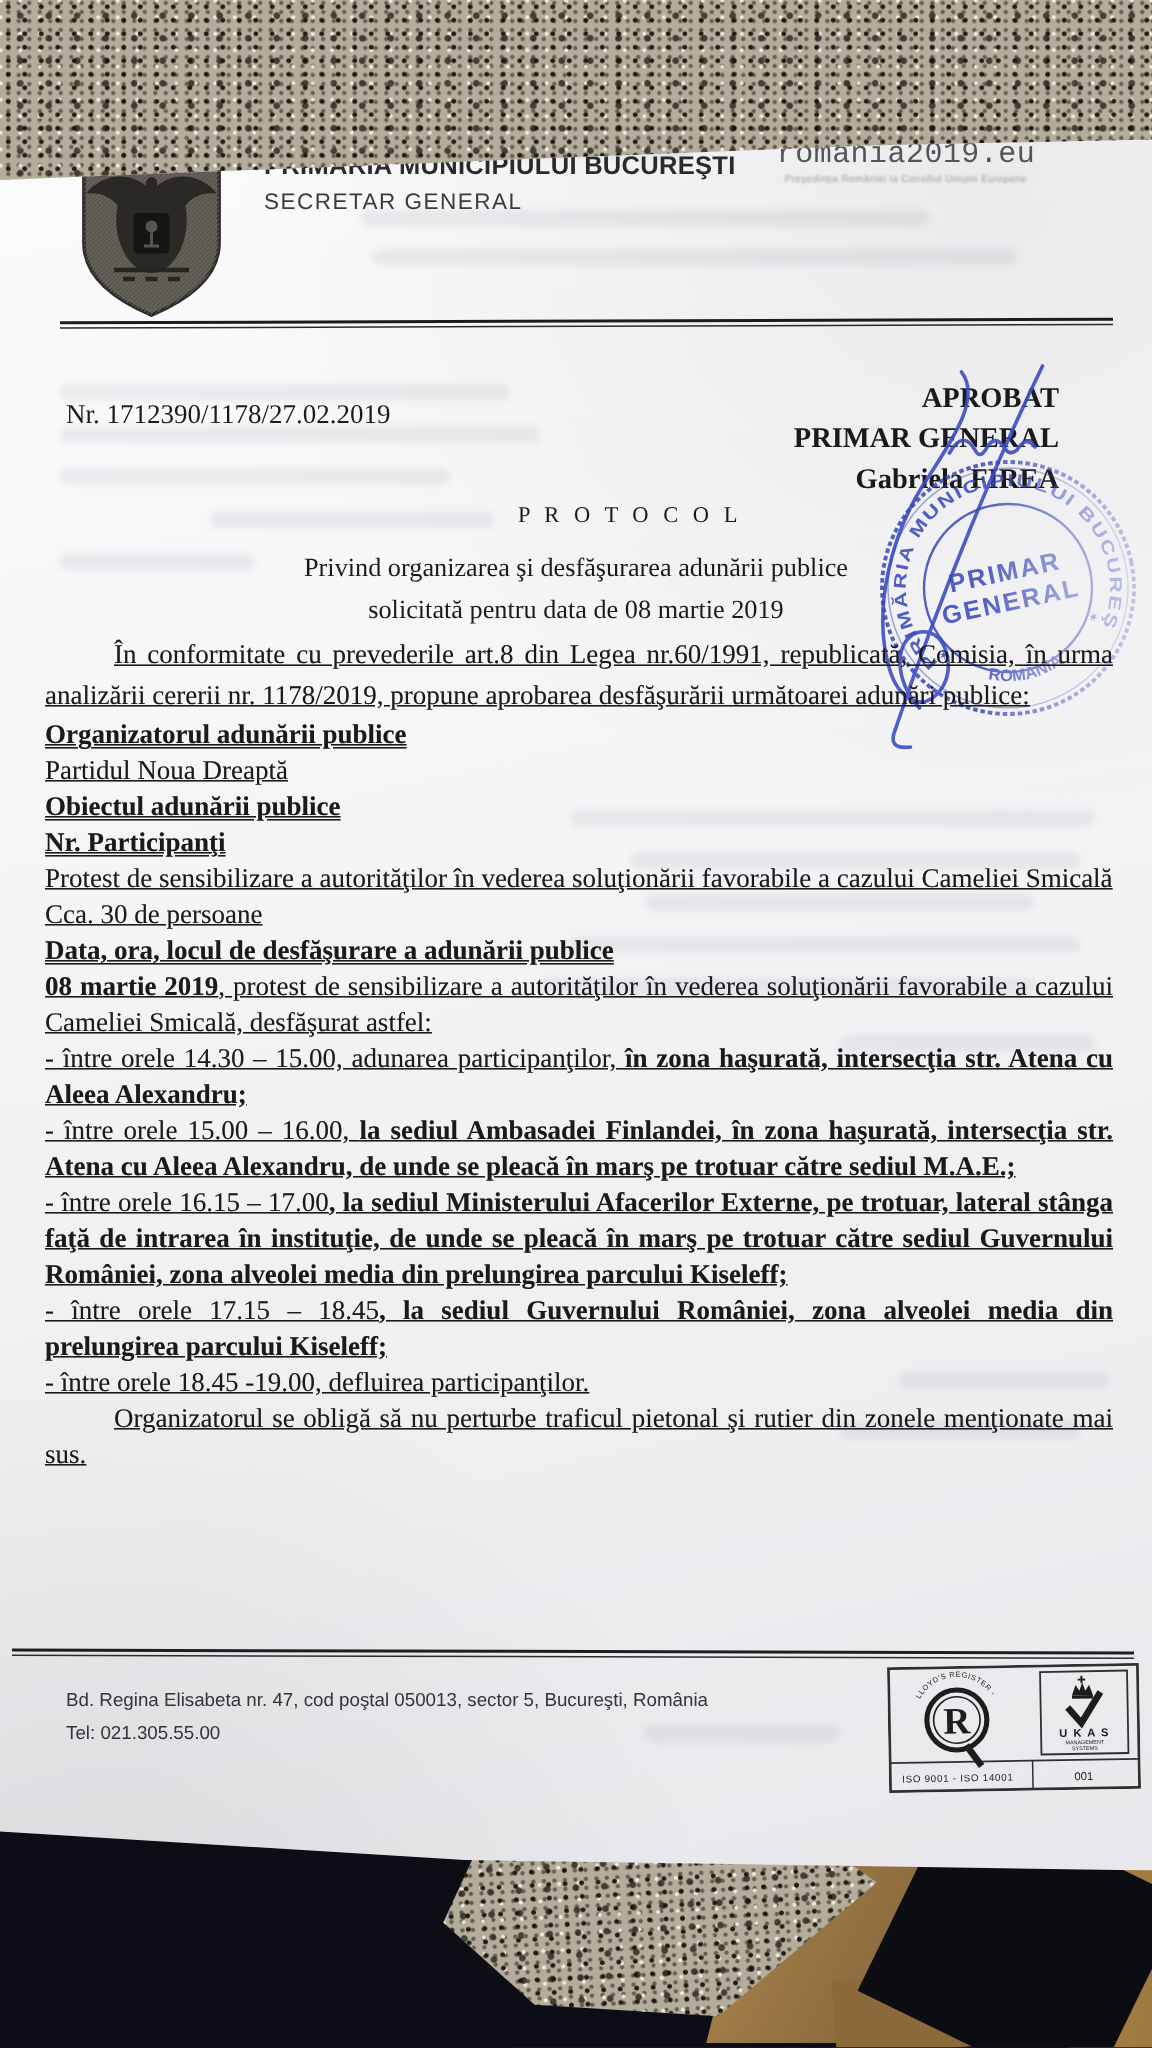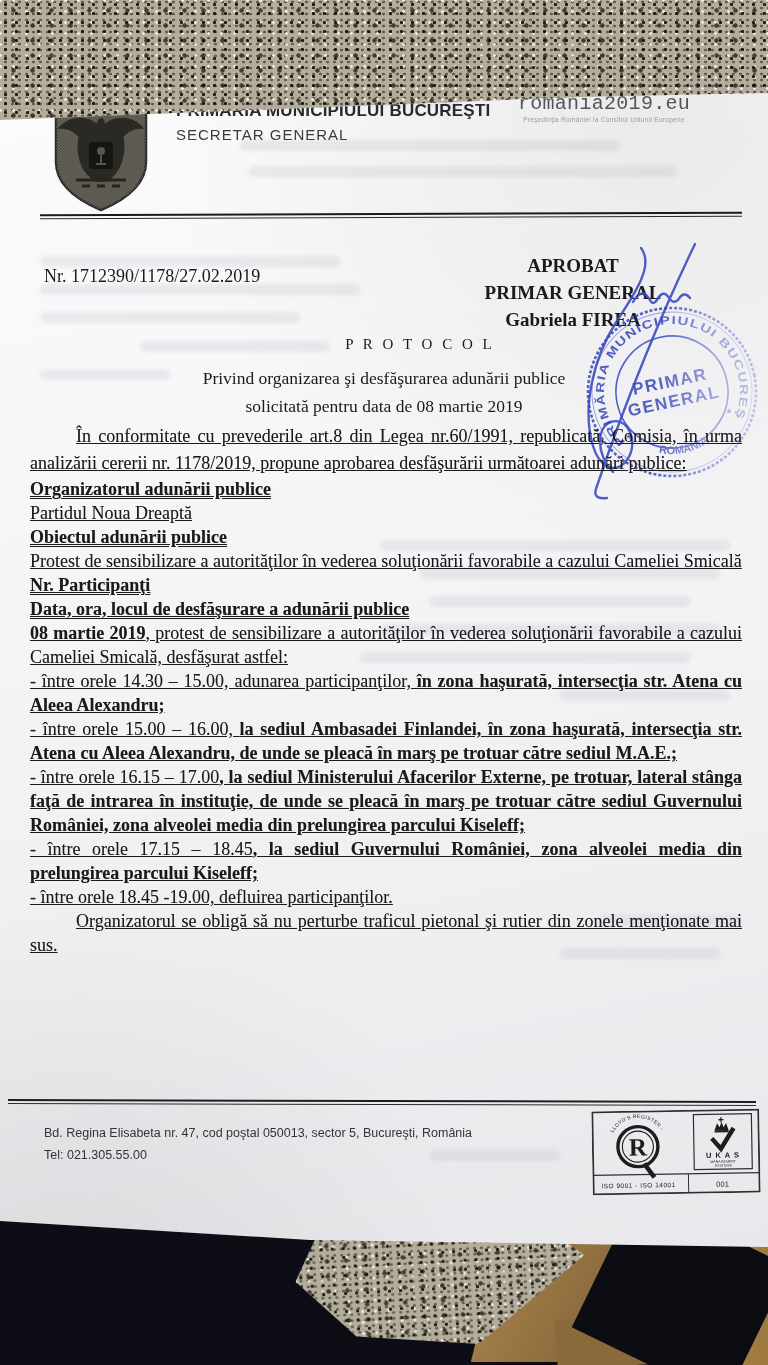"APROBAT" .approval { text-align: center -> right }
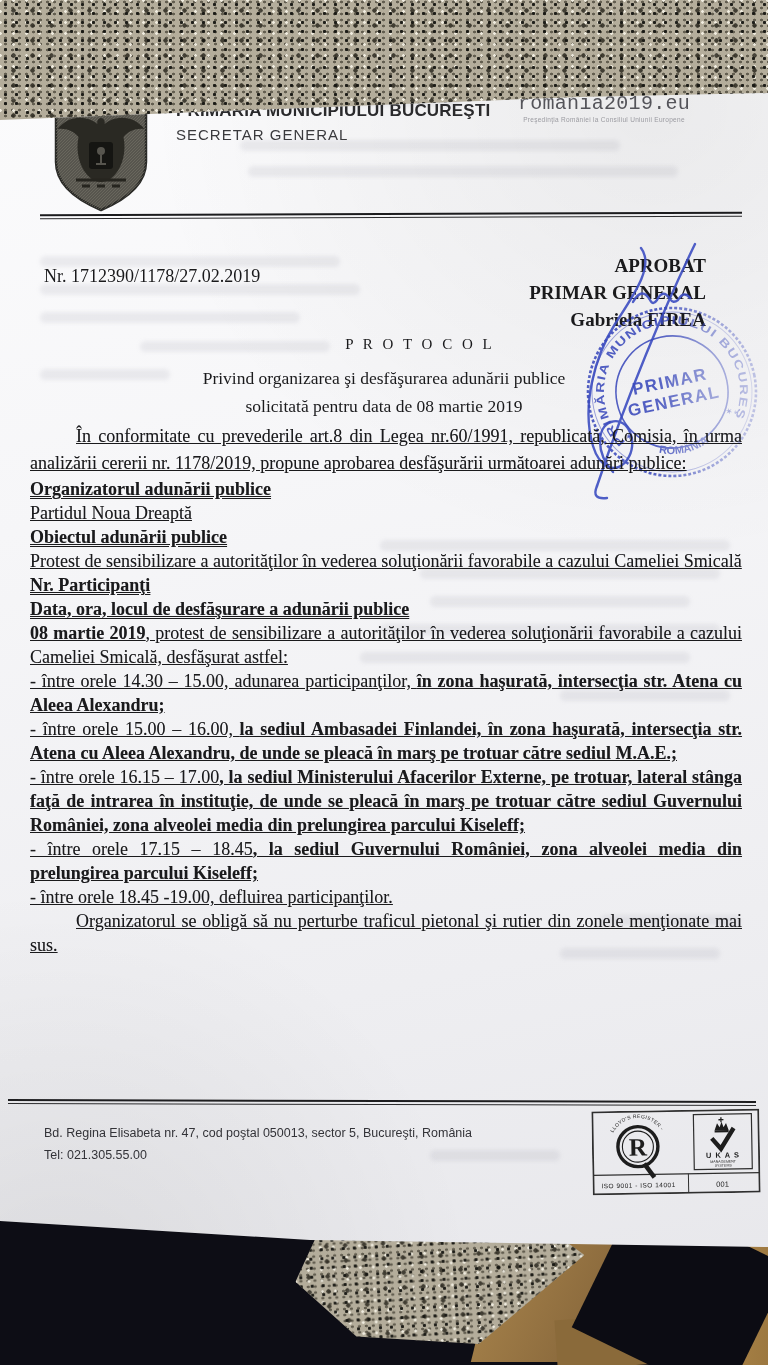"Protest de sensibilizare a autorităţilor" p.para { order: before "Nr. Participanţi" -> after "Nr. Participanţi" }
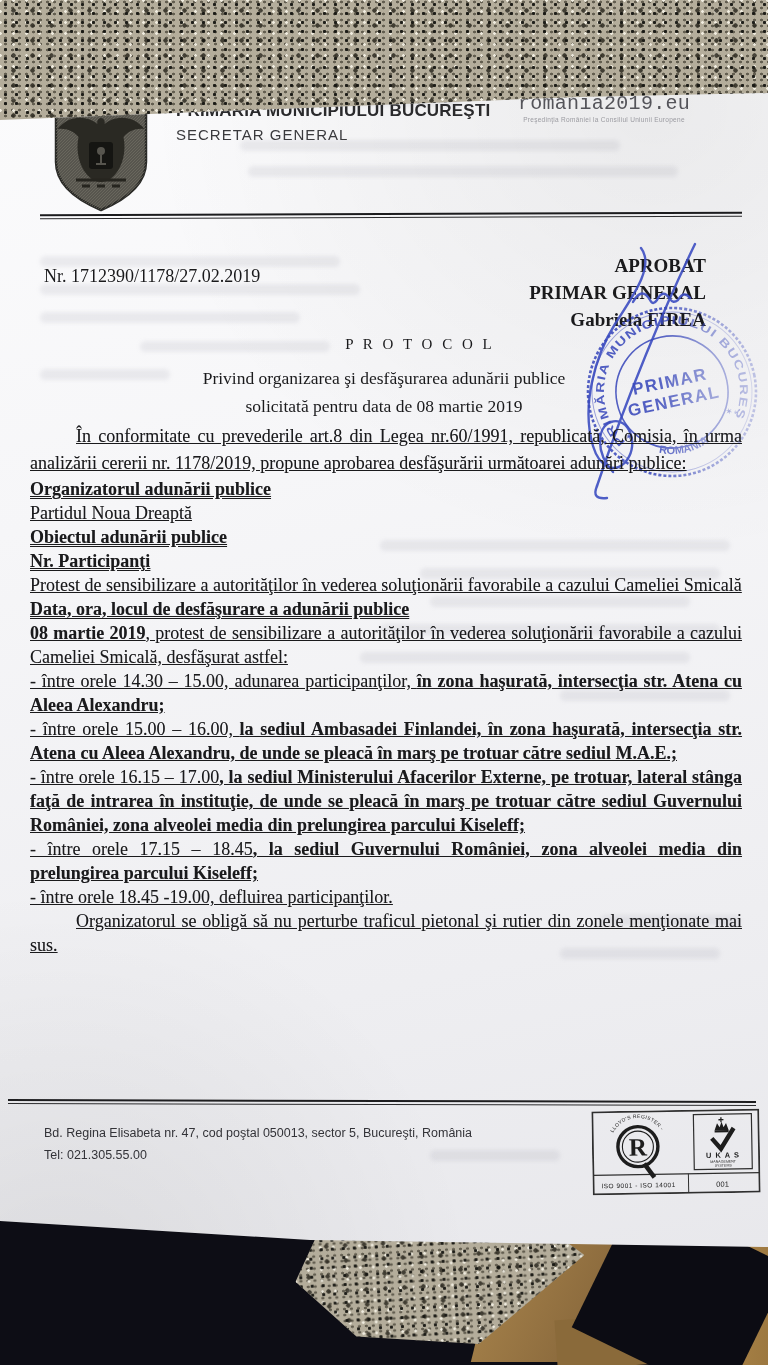"Cca. 30 de persoane" p.para { html: none -> <p><span>Cca. 30 de persoane</span></p> }
